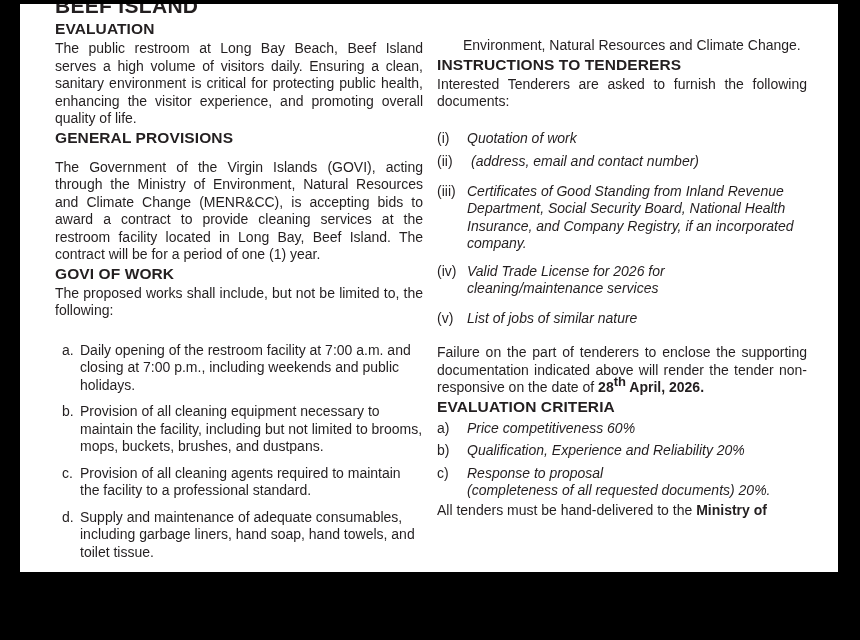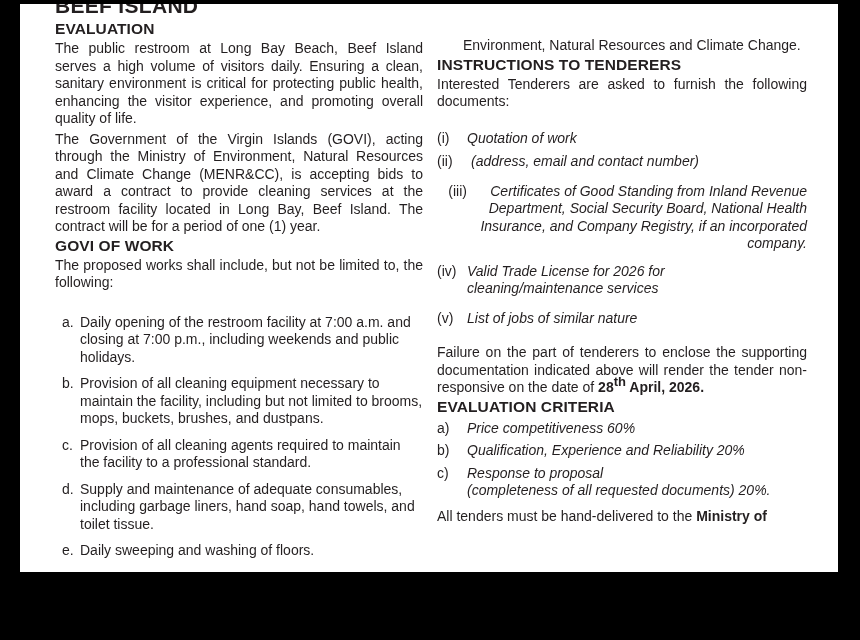"GENERAL PROVISIONS" h2.sec-h { html: none -> <h2>GENERAL PROVISIONS</h2> }
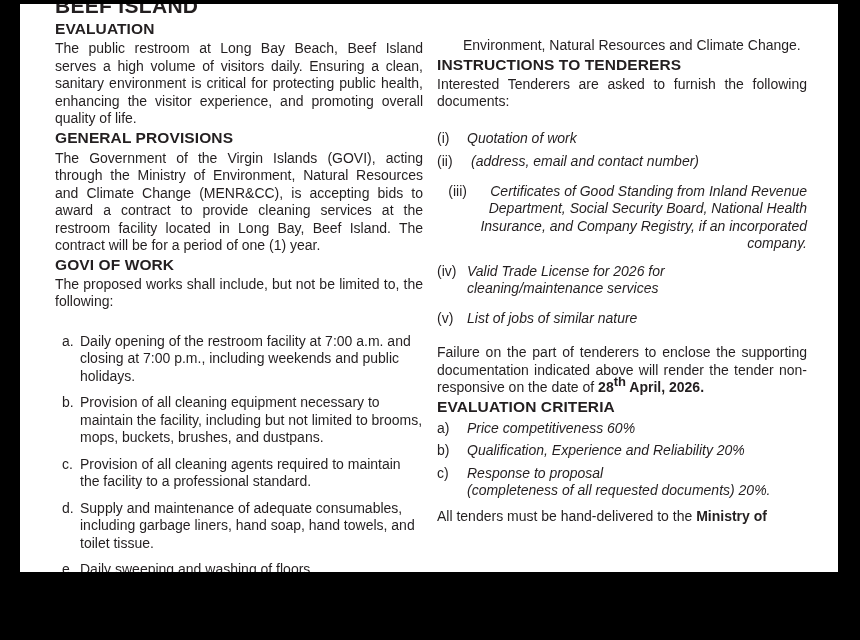"The Government of the Virgin" .gp-b { margin-top: 3px -> 12px }
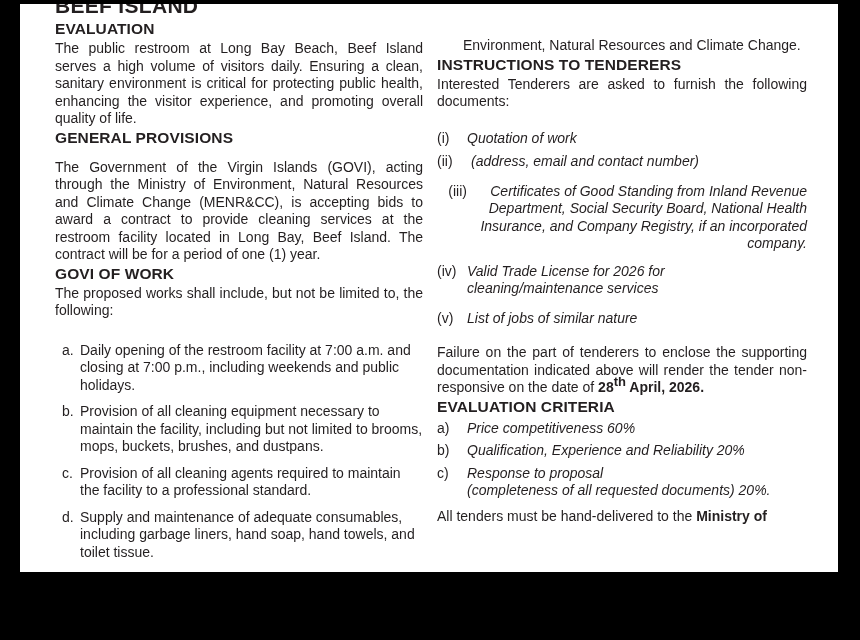"(iii)" .rli-iii { text-align: right -> none }
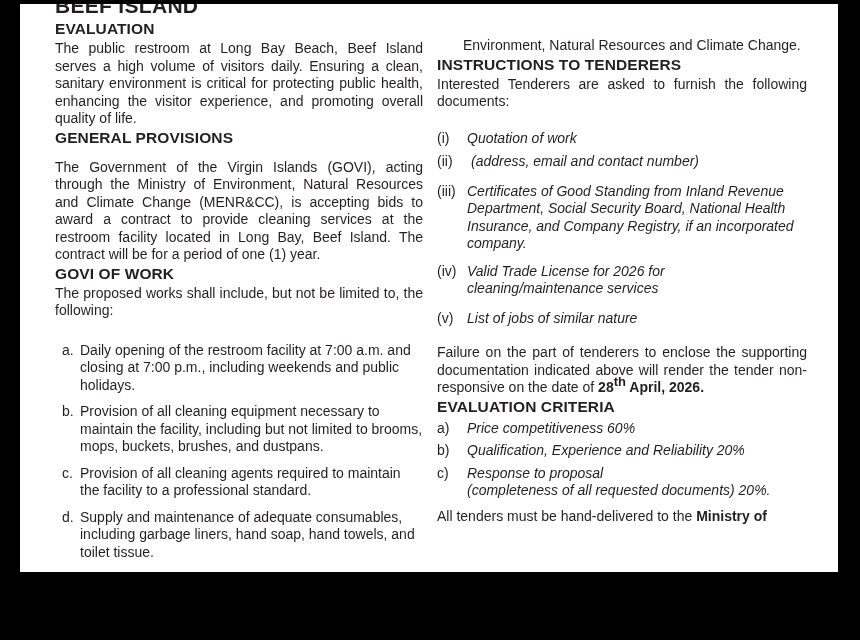"All tenders must be hand-delivered" .submission { margin-top: 8px -> 2px }
